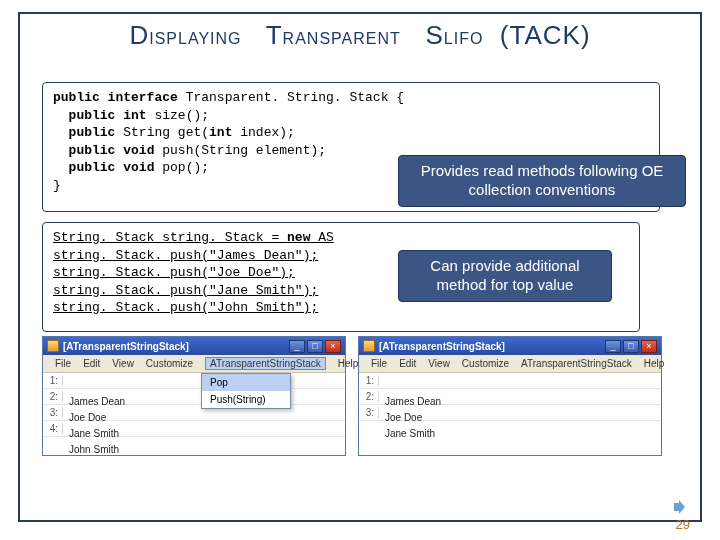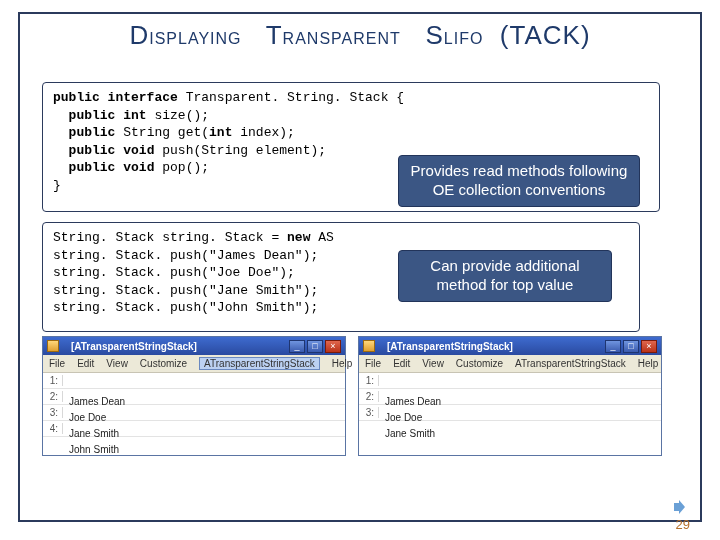"Provides read methods following OE" #callout1 { width: 242px -> 288px }
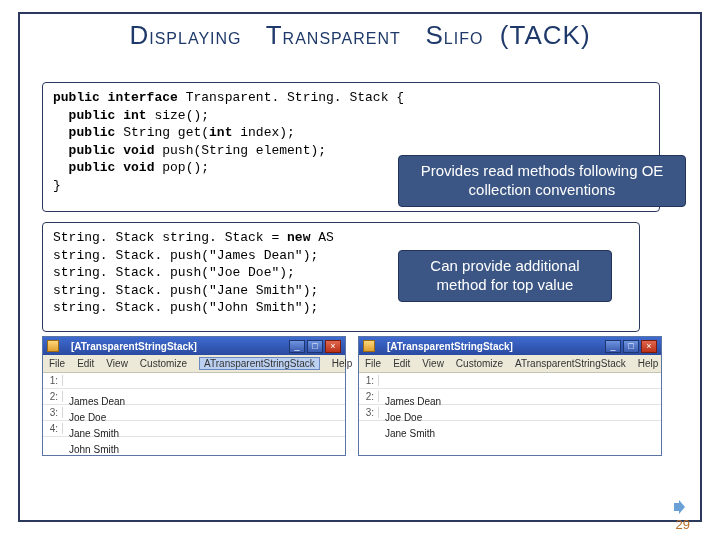"String. Stack string. Stack =" #code2 { text-decoration: none -> underline }
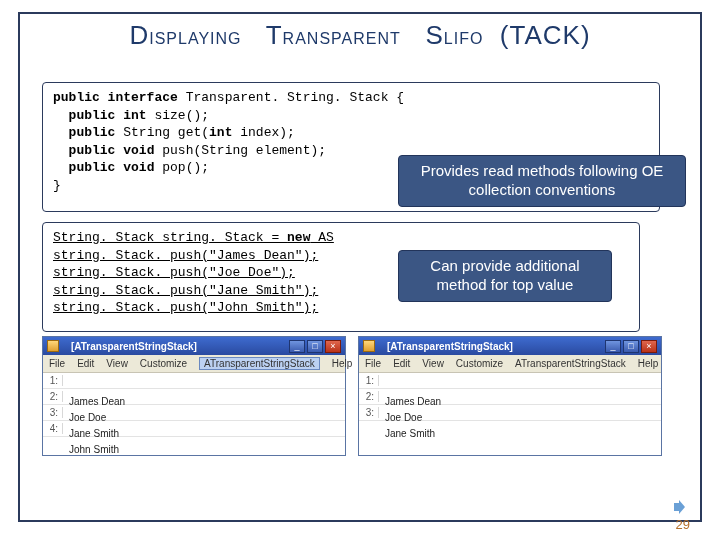"[ATransparentStringStack]" .titlebar-left { gap: 12px -> 4px }
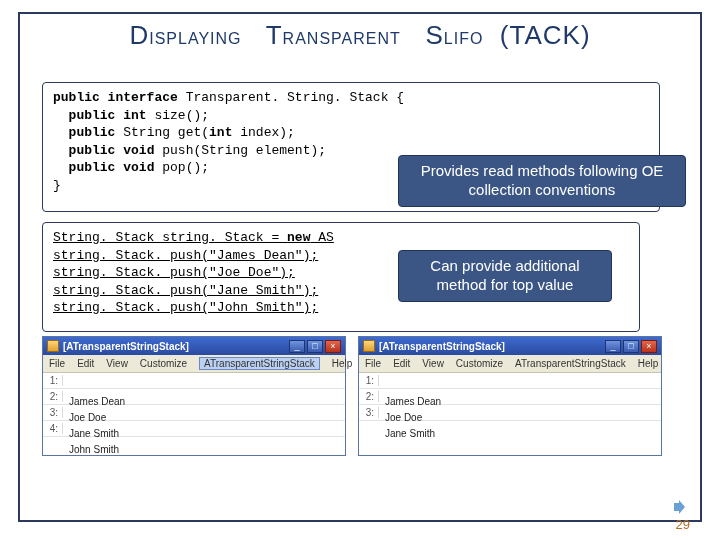"File" .menubar { padding: 0 6px -> 0 12px }
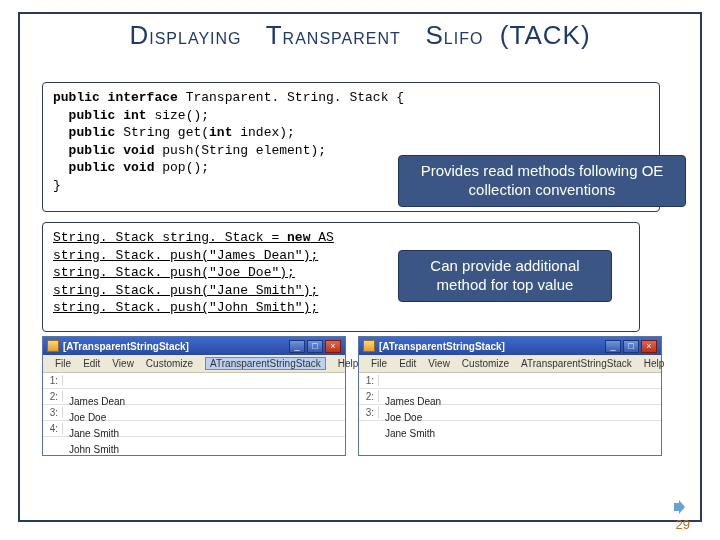"Pop" div.dropdown { html: none -> <div> <div>Pop</div> <div>Push(String)</div> </div> }
